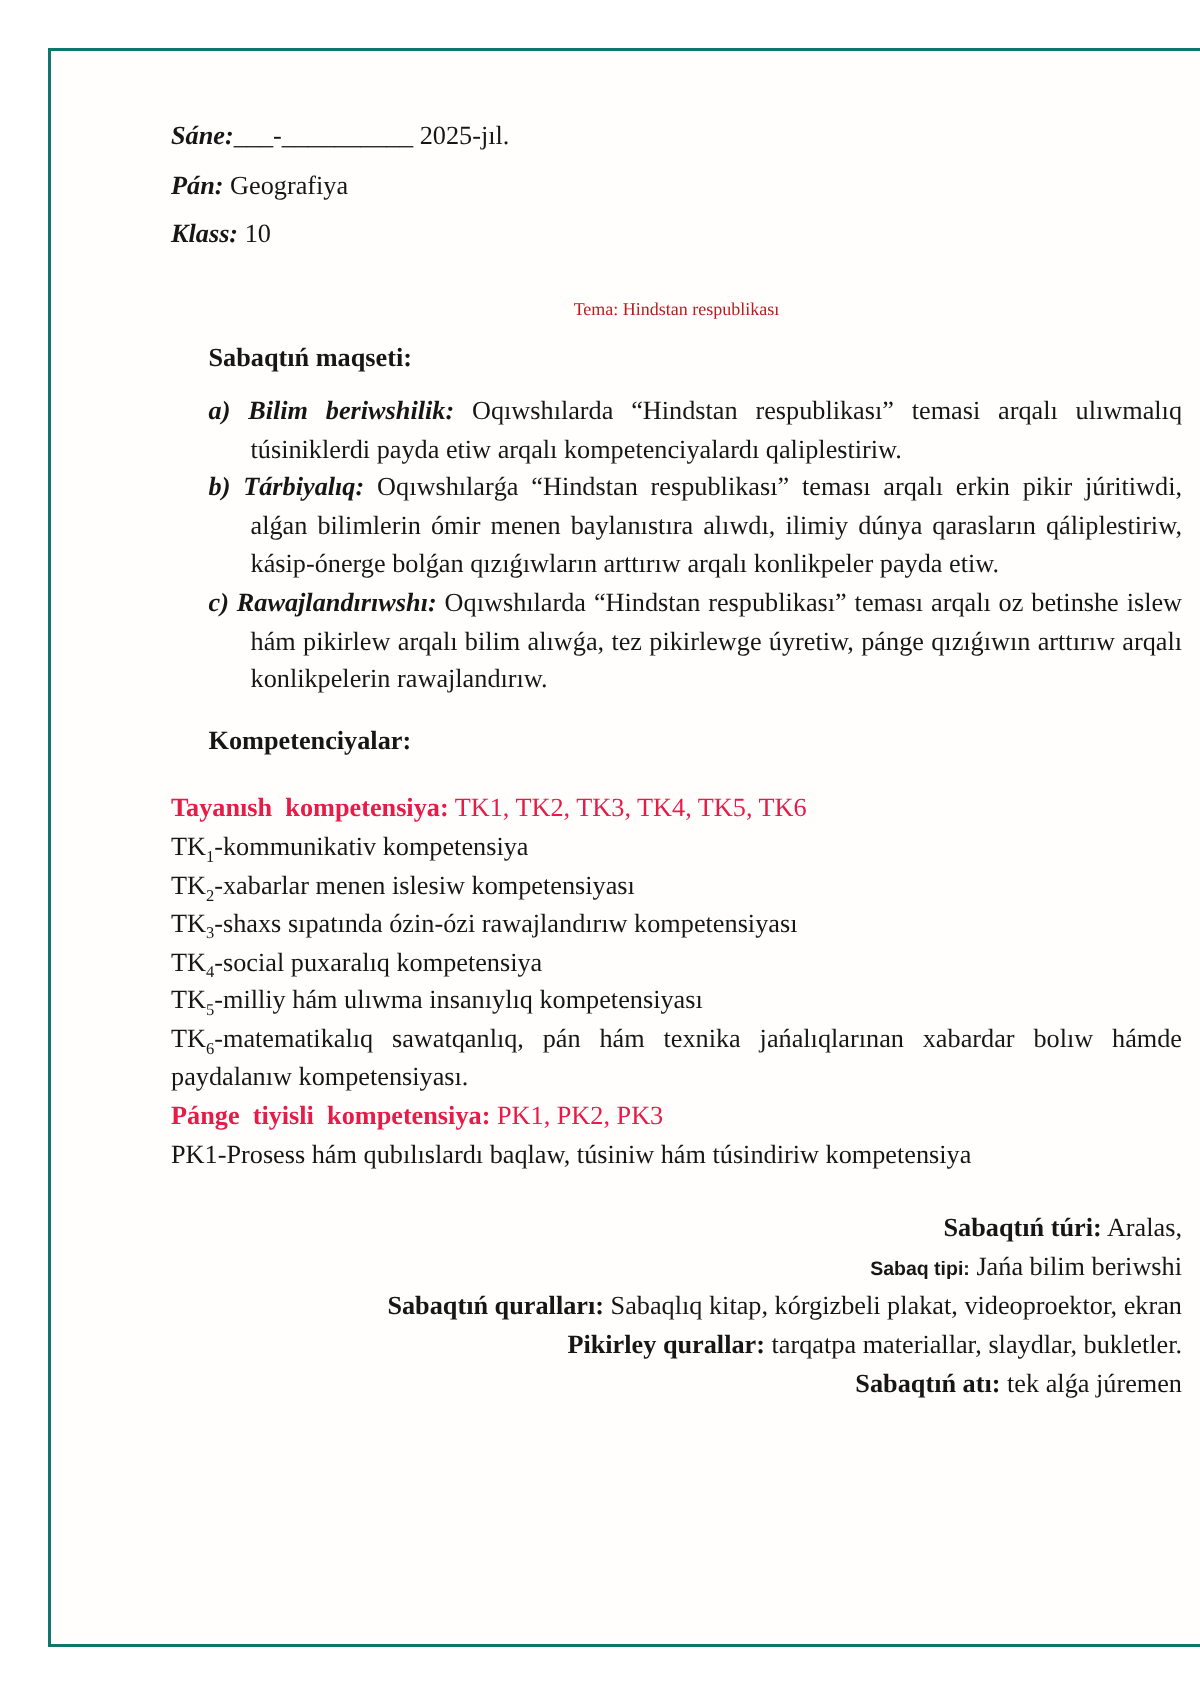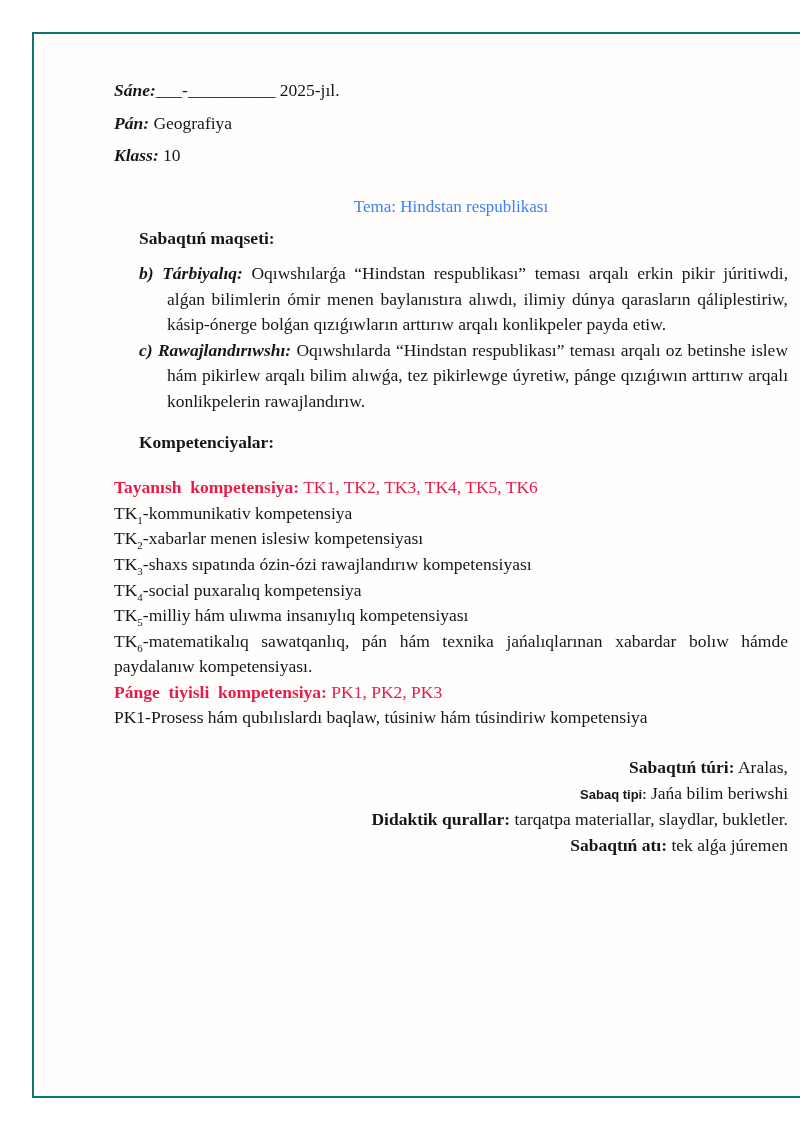"Tema: Hindstan respublikası" .doc-title { color: #3b82f6 -> #b91c1c; font-size: 17px -> 12px }
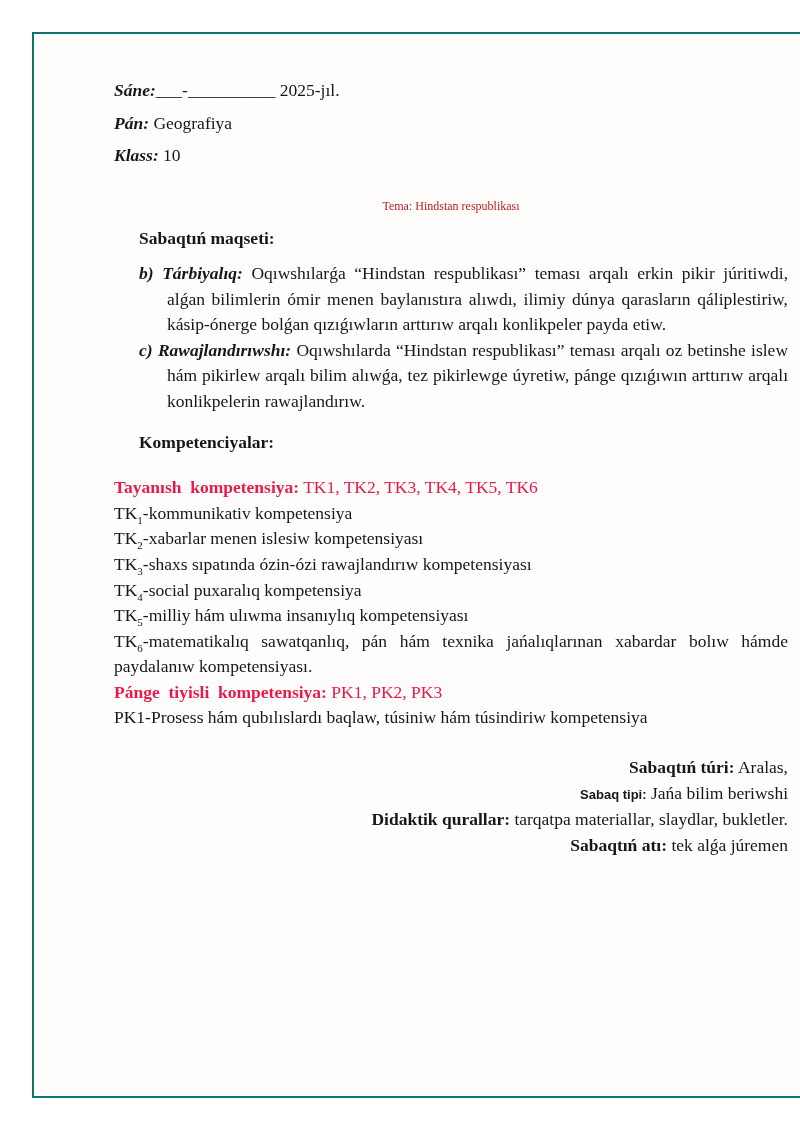"a) Bilim beriwshilik: Oqıwshılarda" p.goal { html: none -> <p><span>a)</span> <span>Bilim beriwshilik:</span> <span>Oqıwshılarda “Hindstan respublikası” temasi arqalı ulıwmalıq túsiniklerdi payda etiw arqalı kompetenciyalardı qaliplestiriw.</span></p> }
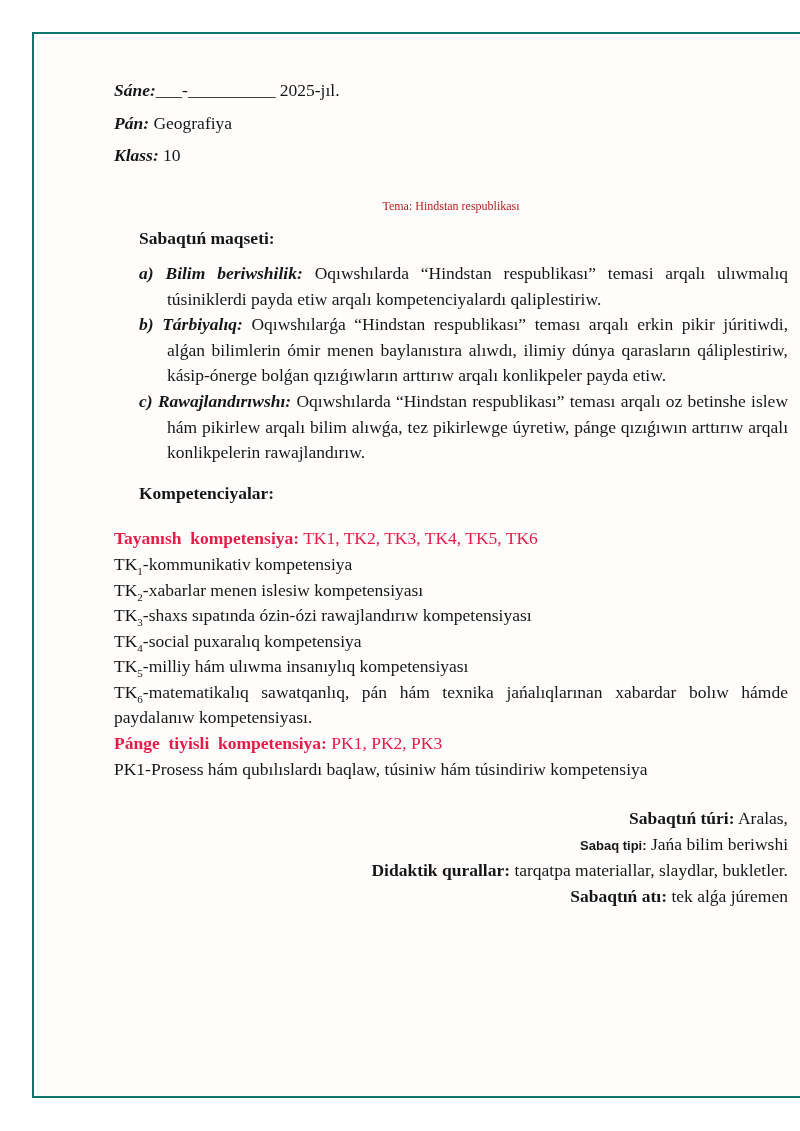"Sabaqtıń quralları: Sabaqlıq kitap," p.detail { html: none -> <p><span>Sabaqtıń quralları:</span> <span>Sabaqlıq kitap, kórgizbeli plakat, videoproektor, ekran</span></p> }
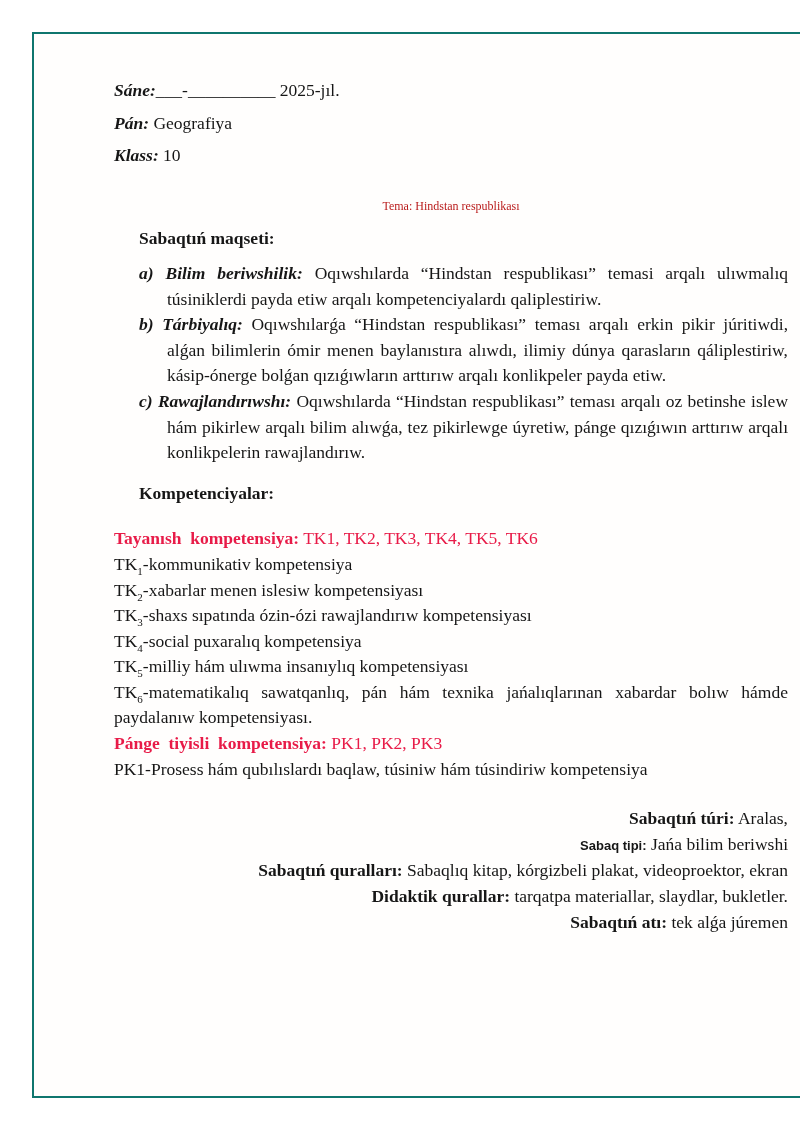"Didaktik qurallar:" span.lbl { text: Didaktik -> Pikirley }
